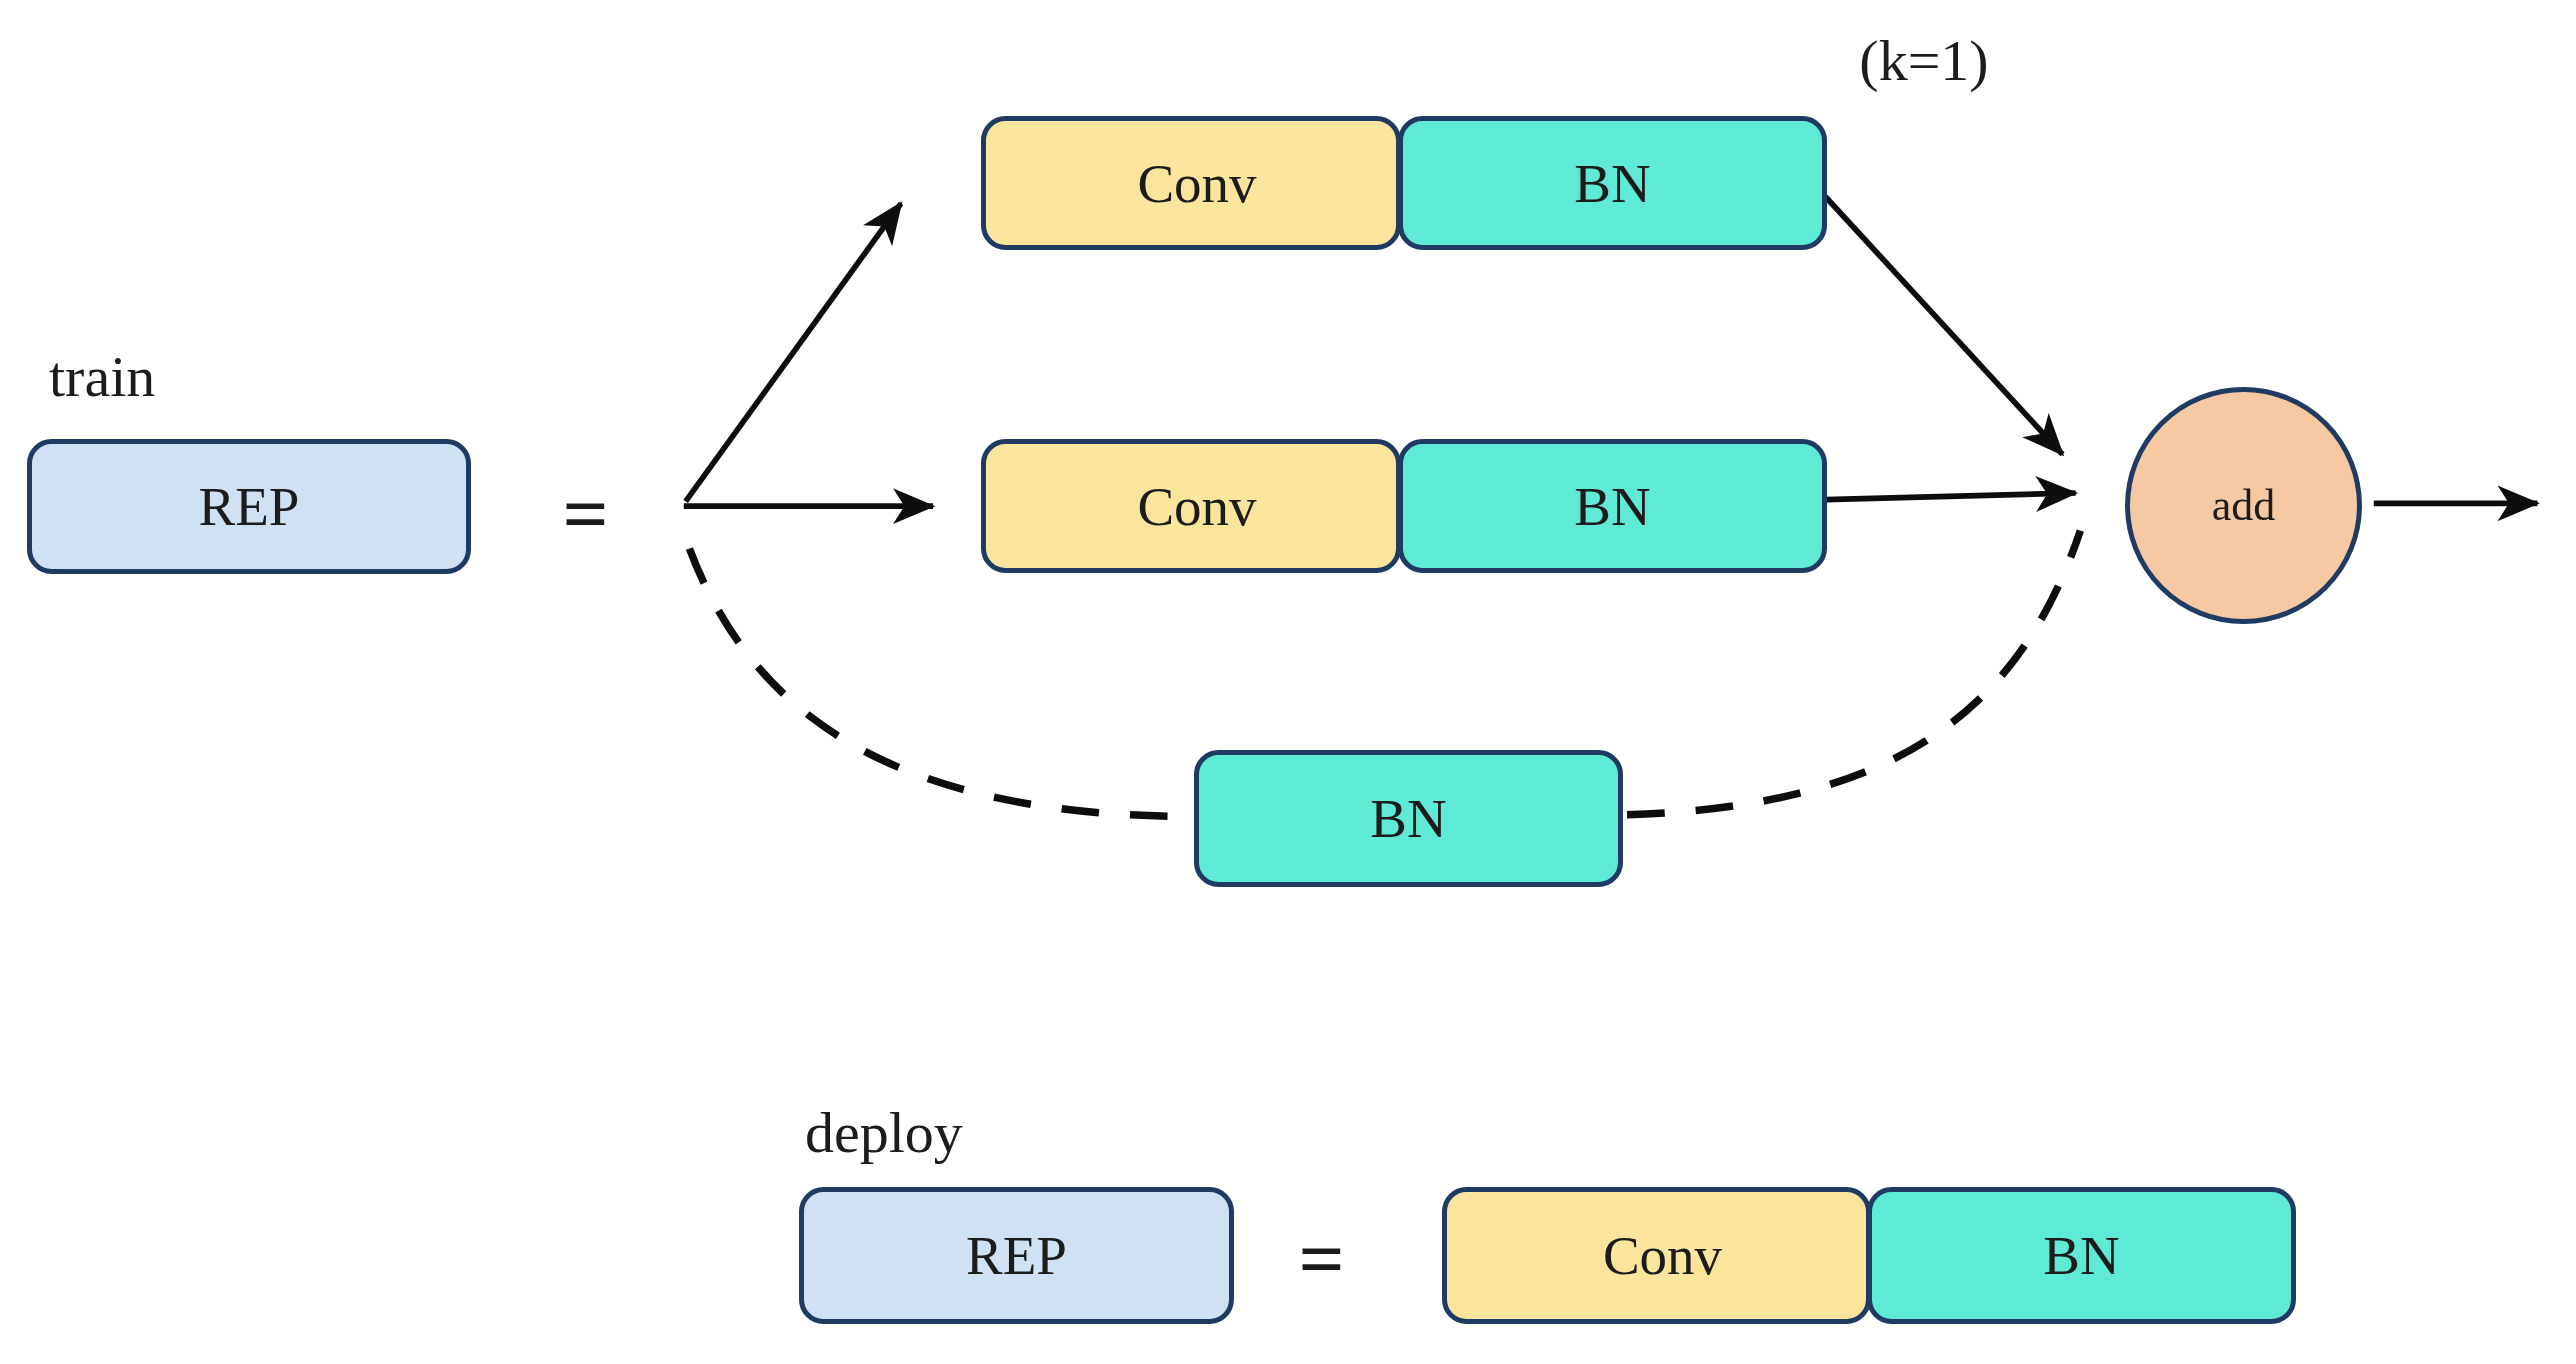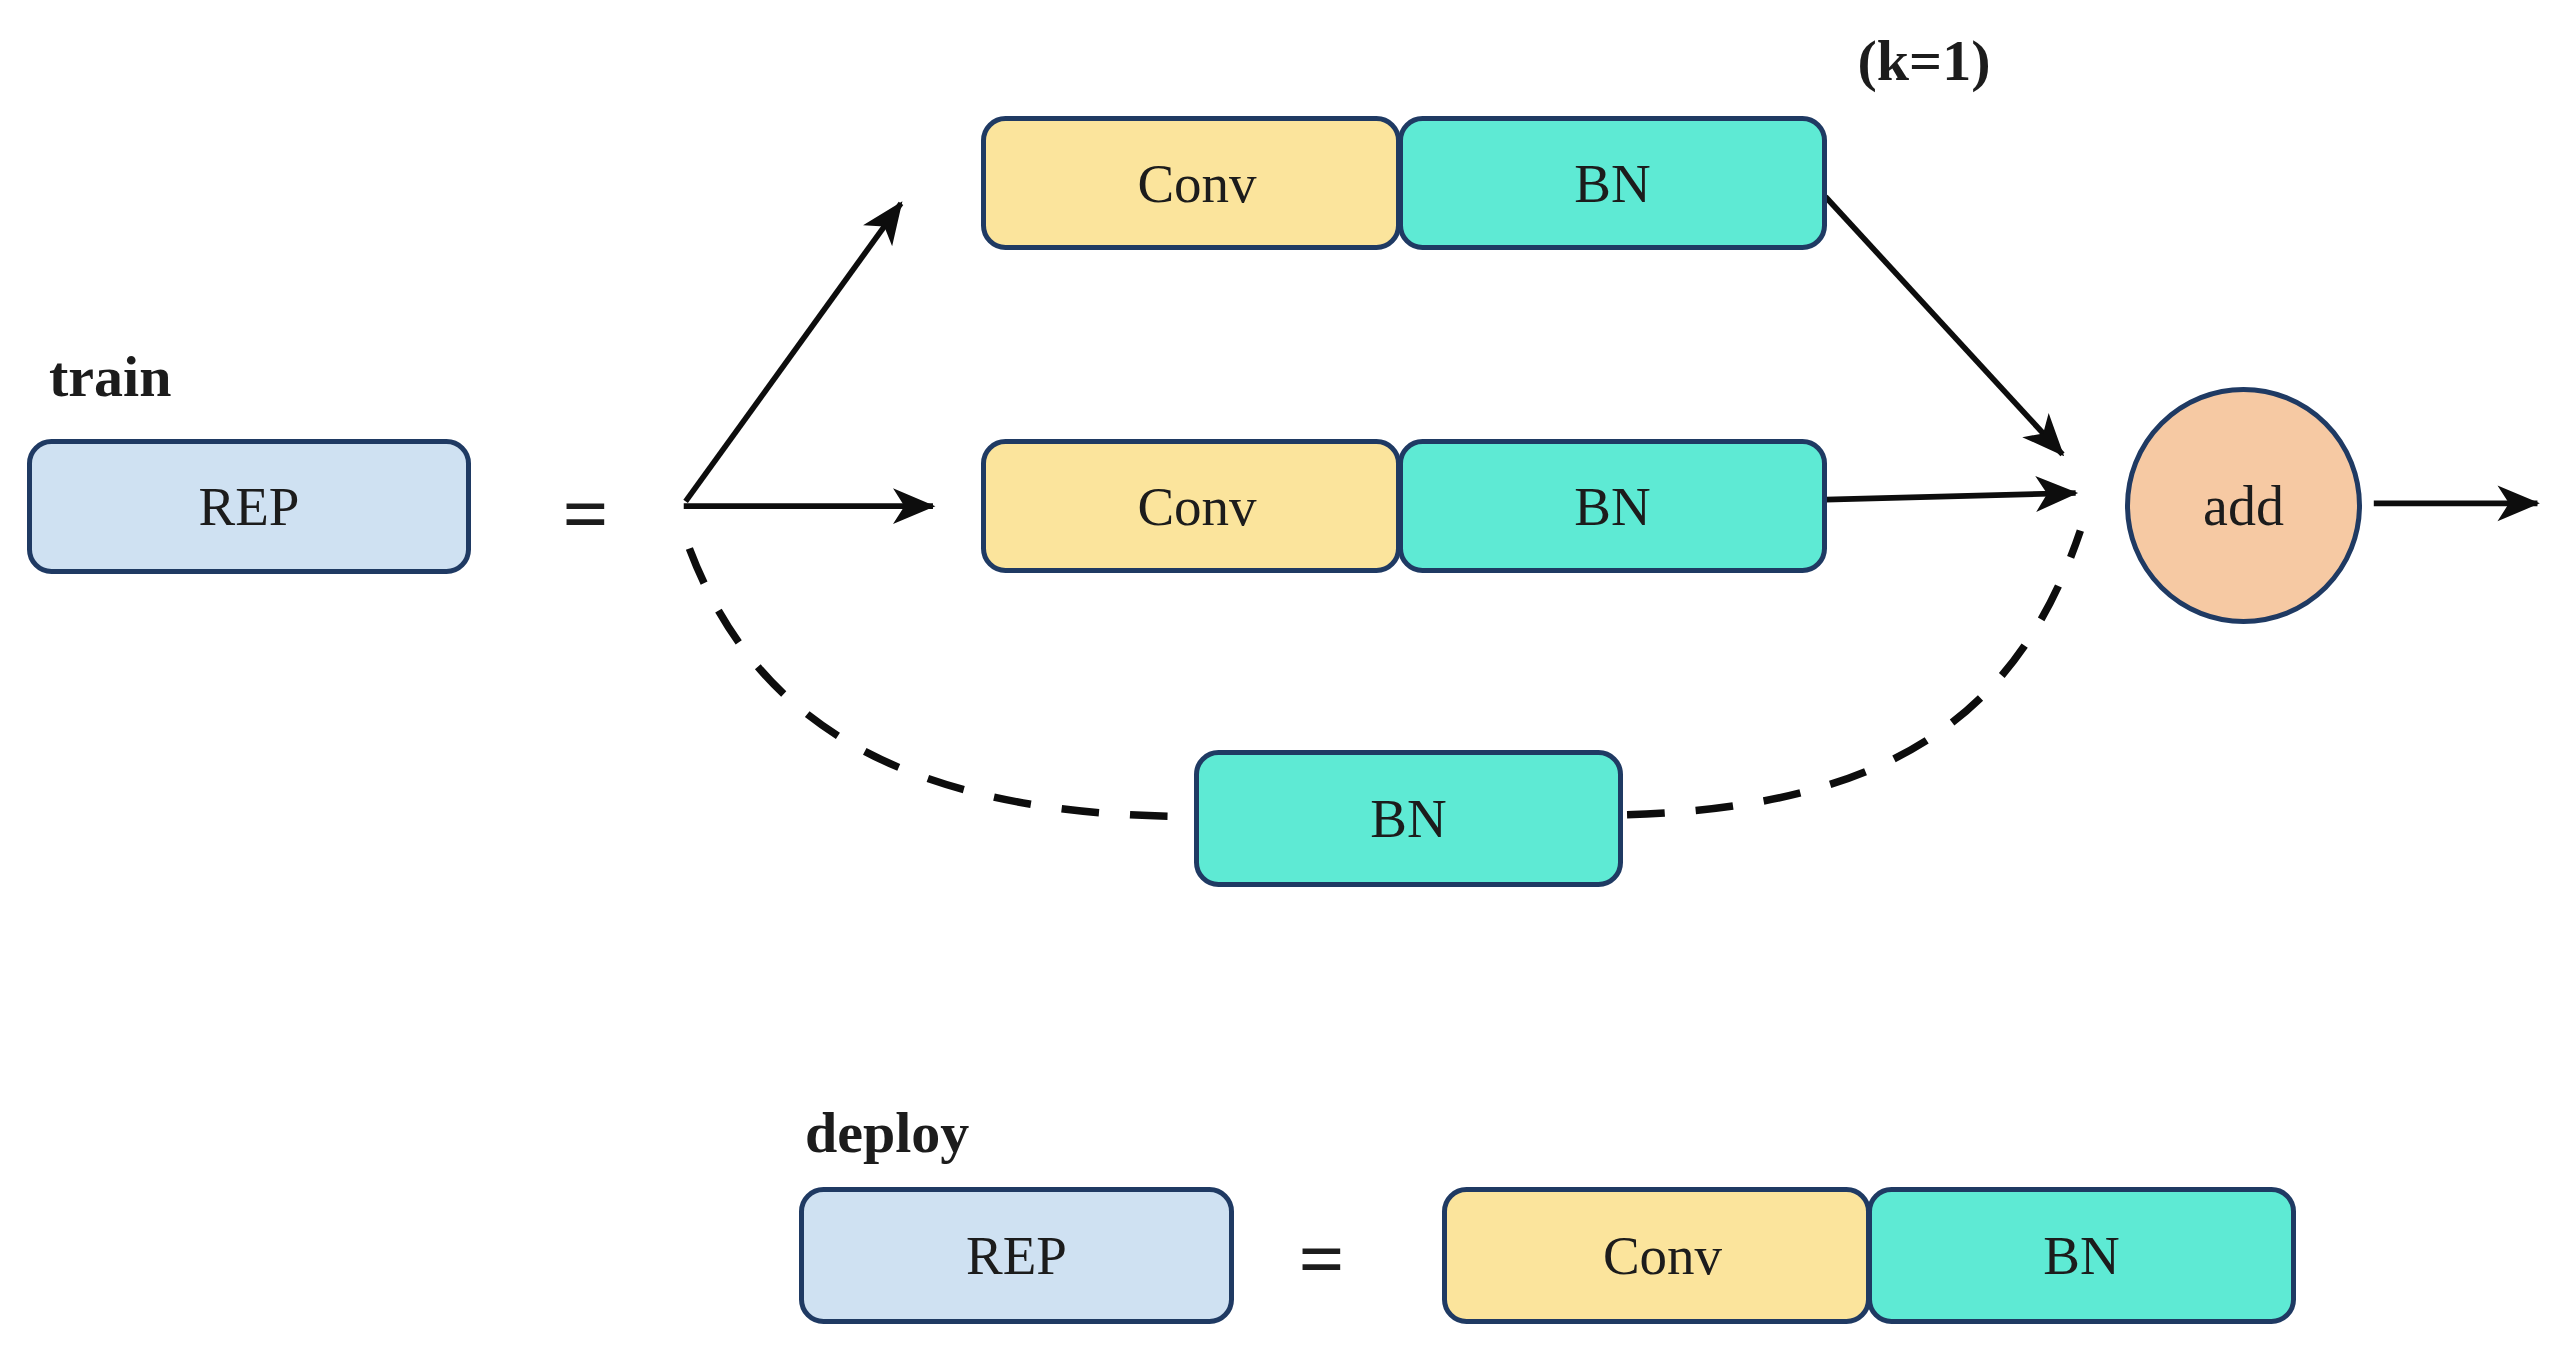"(k=1)" .lbl { font-weight: bold -> none }
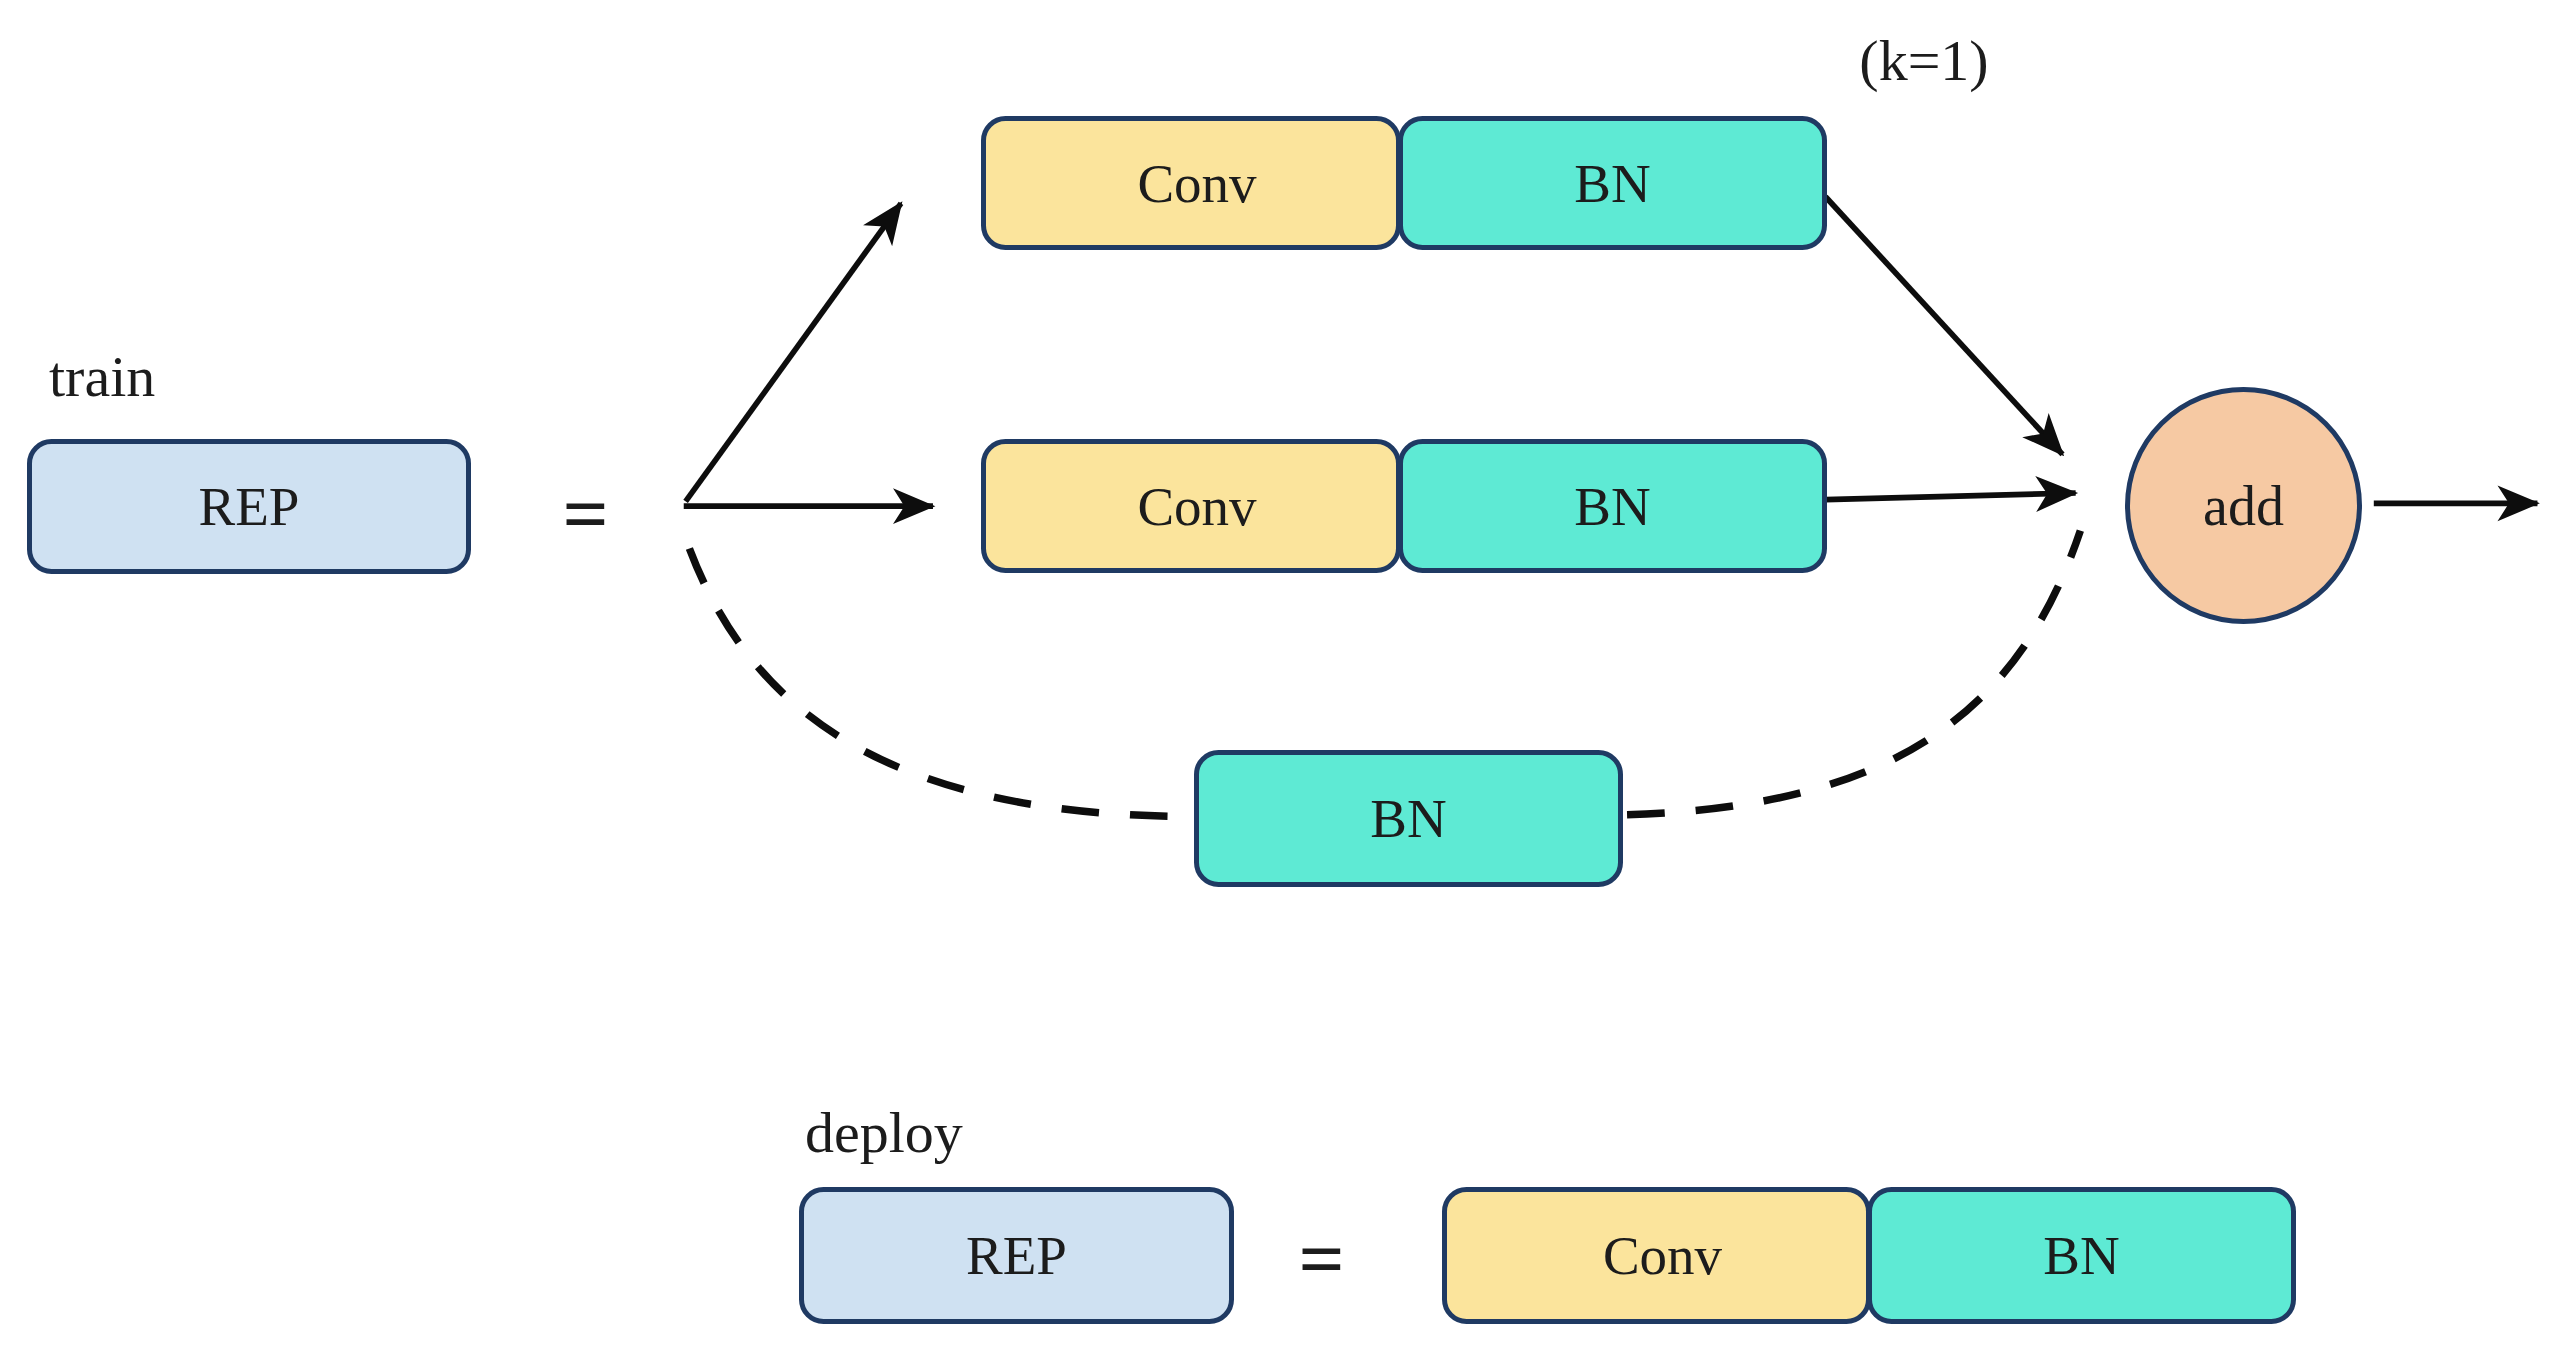"add" .circle { font-size: 56px -> 44px }
